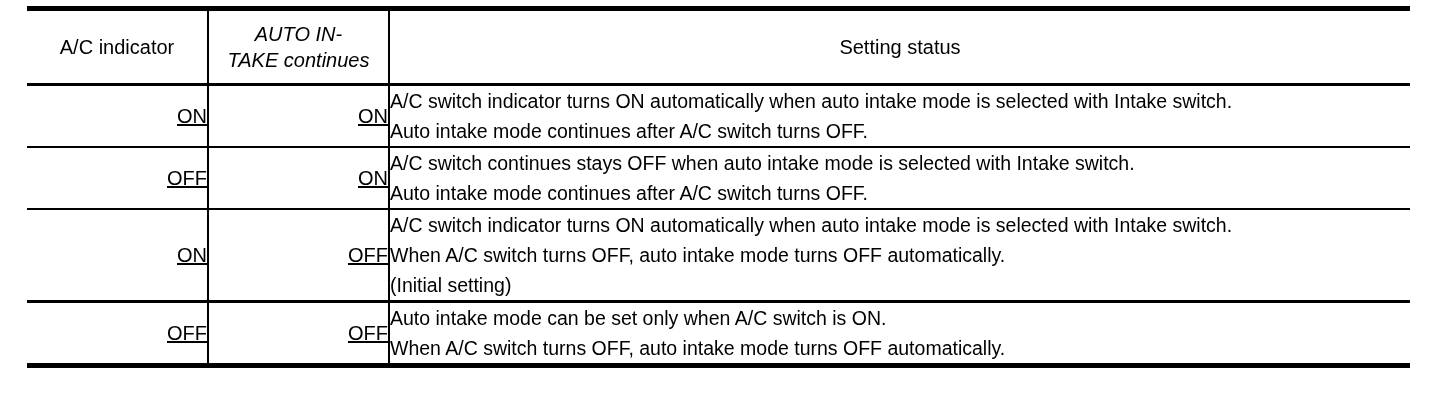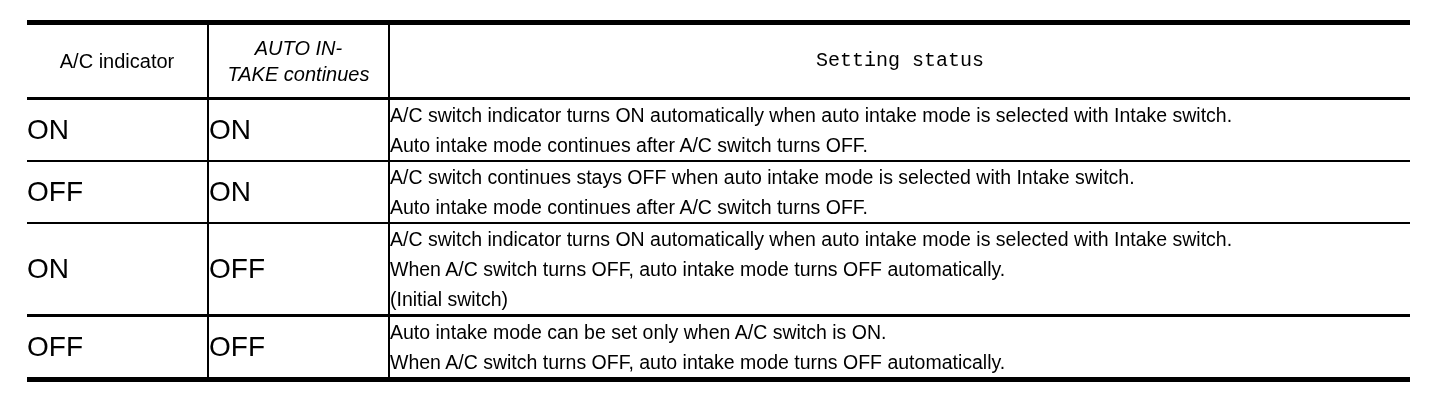"A/C indicator" #table-wrap { top: 20px -> 6px }
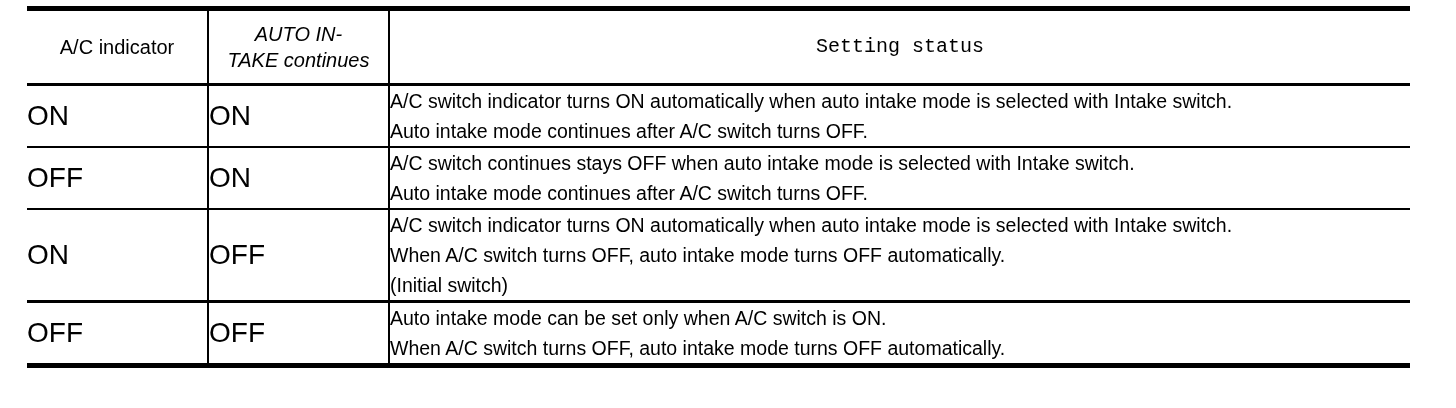"Setting status" .header-row th.col-setting-head { font-family: Liberation Mono, monospace -> none }
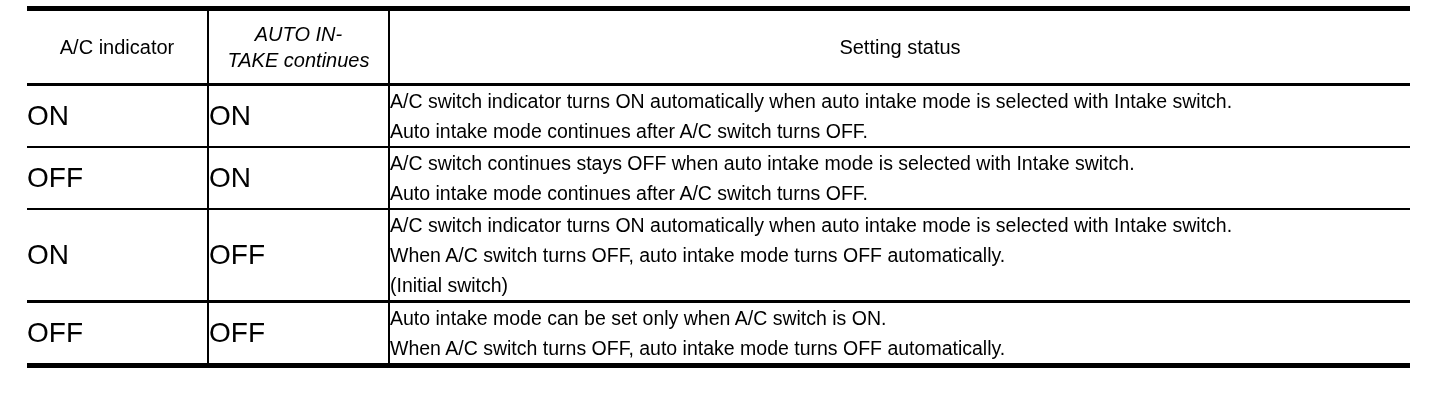"ON" td.state-cell { font-size: 28px -> 20px; text-align: left -> right; text-decoration: none -> underline }
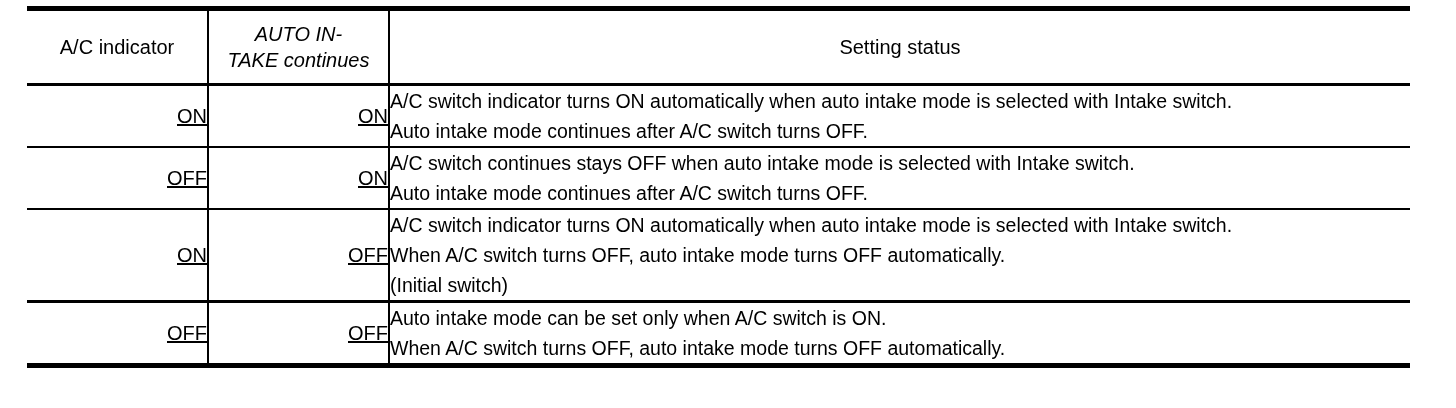"(Initial switch)" span.line { text: switch -> setting }
